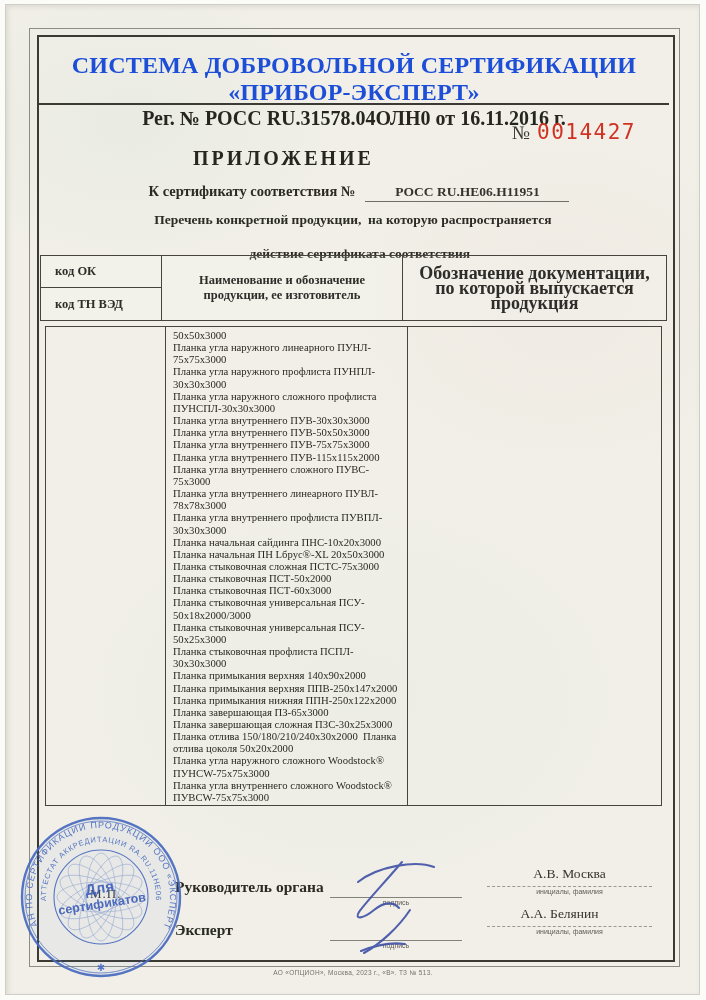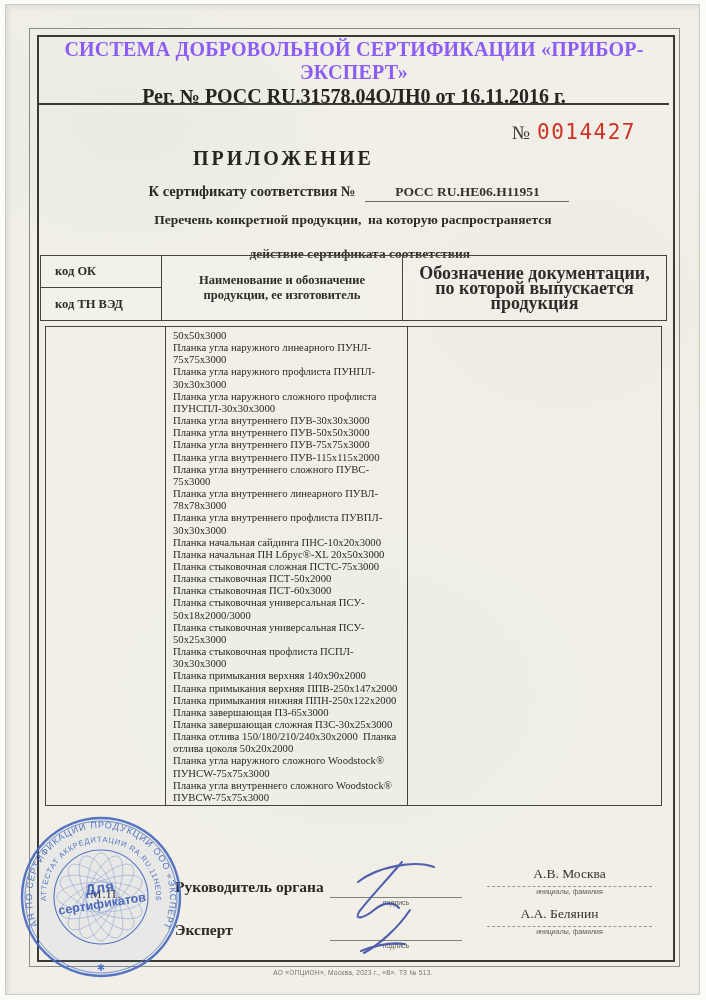"СИСТЕМА ДОБРОВОЛЬНОЙ СЕРТИФИКАЦИИ" .head-line1 { color: #8b5cf6 -> #1d4ed8; font-size: 20px -> 24px; margin-top: 1px -> 15px }
